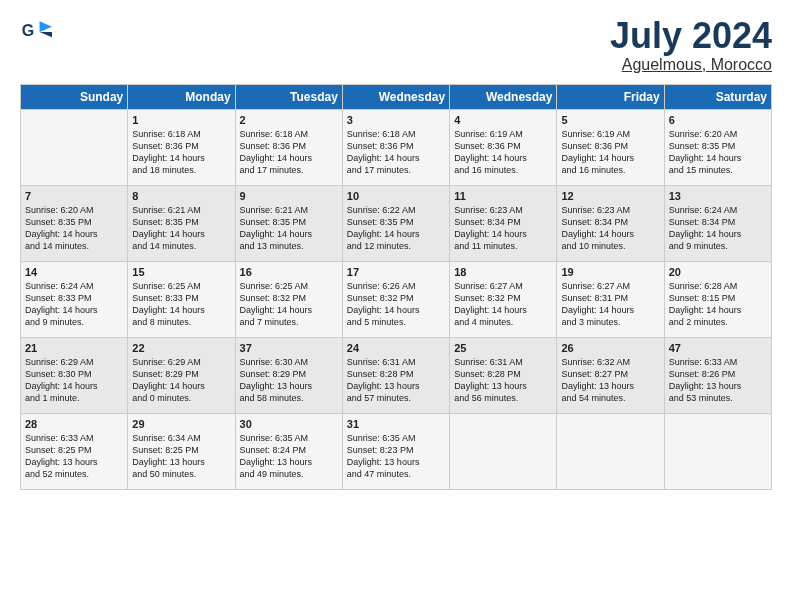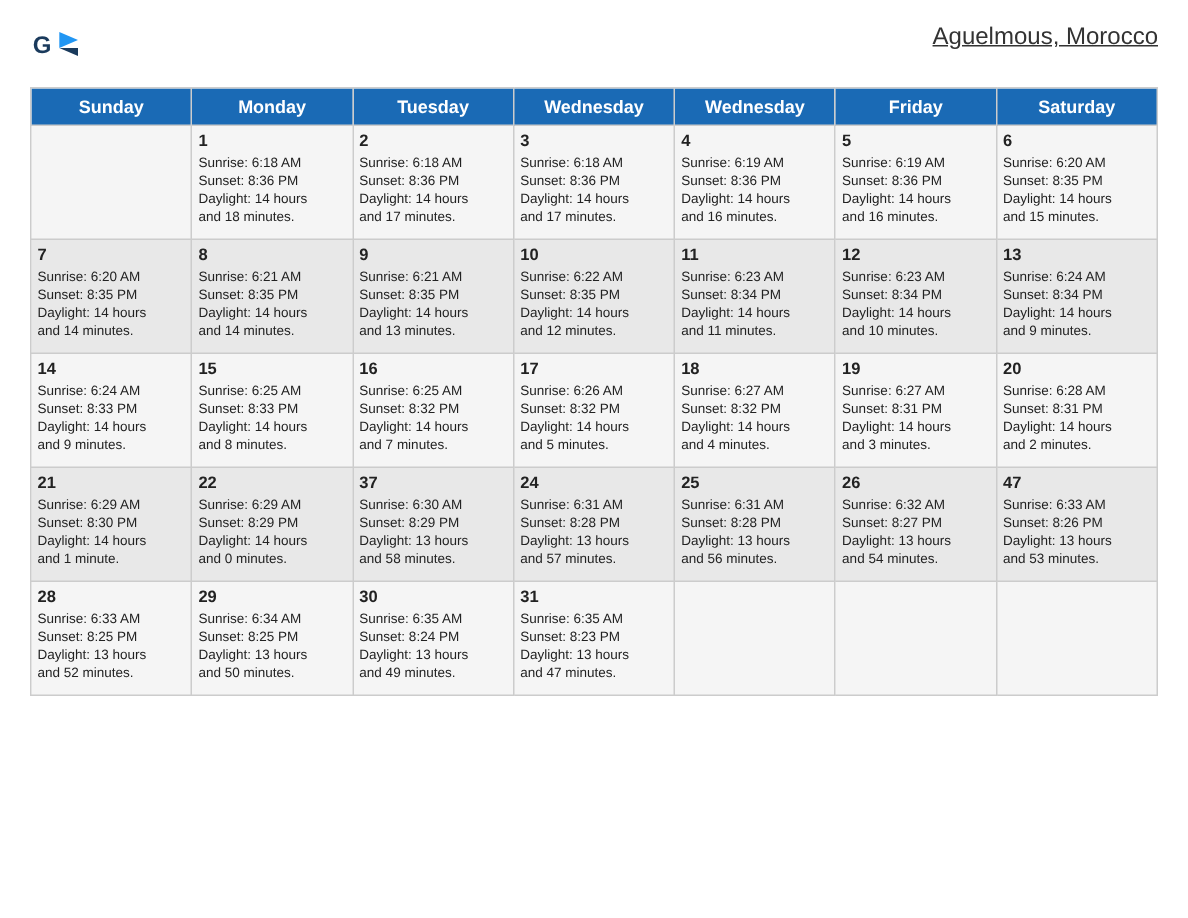"July 2024" div.month-title { html: none -> <div>July 2024</div> }
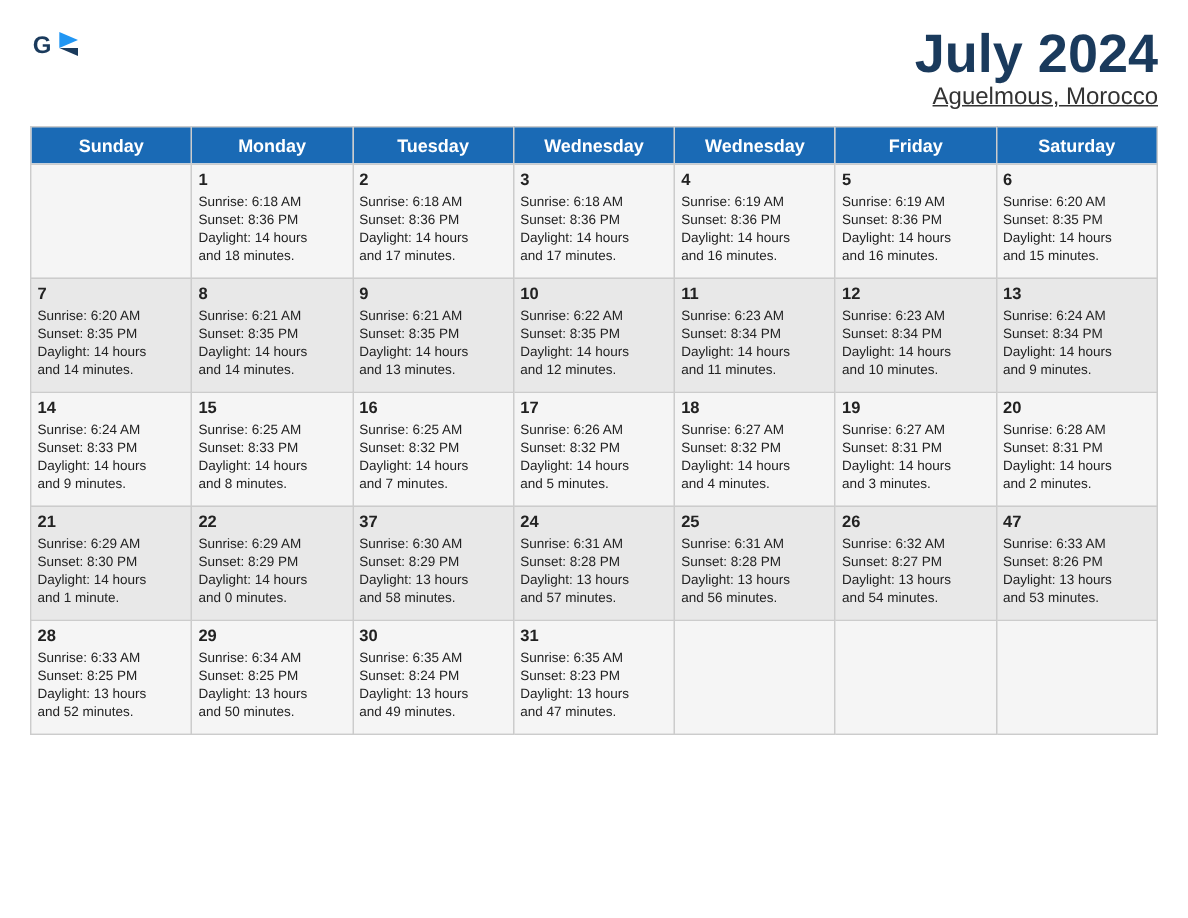"Sunday" thead tr th { text-align: center -> right }
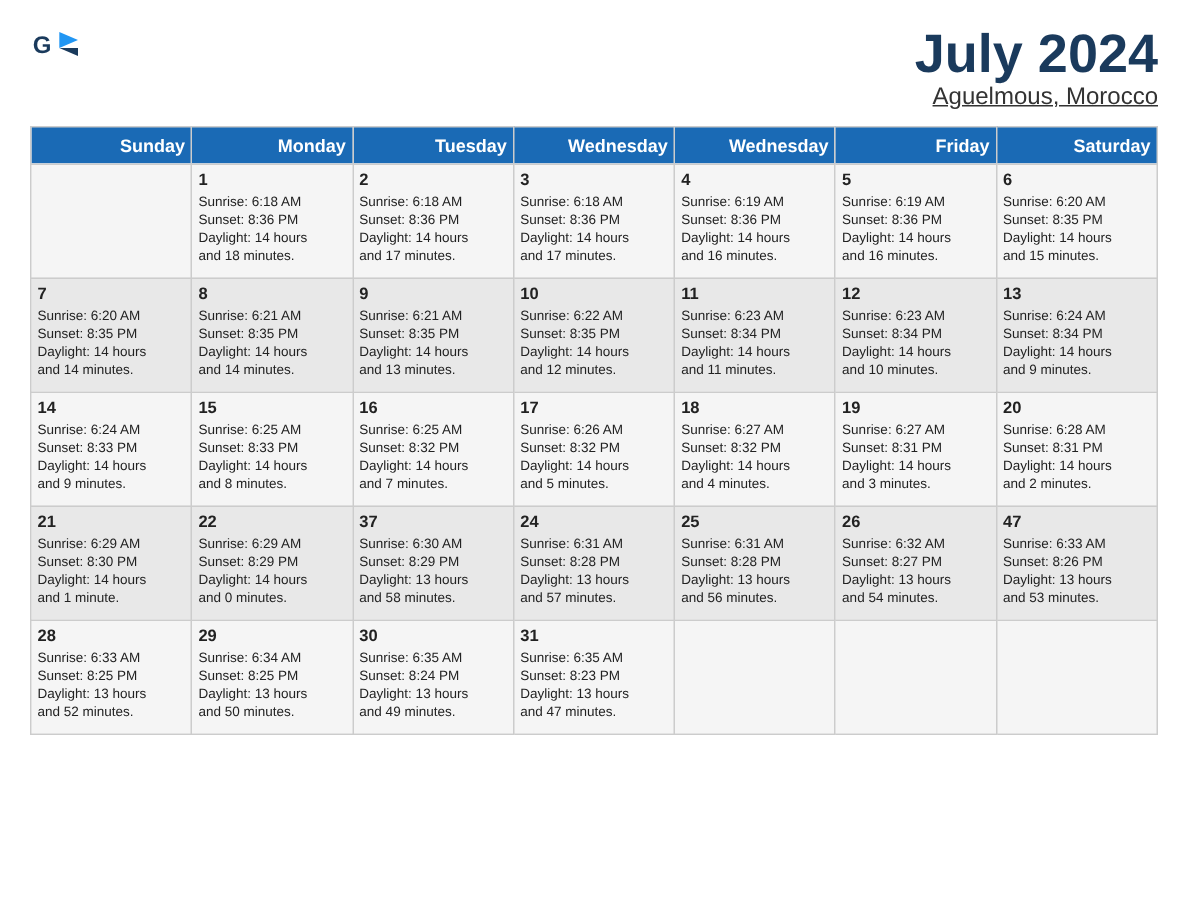"Sunrise: 6:28 AM" div.day-info { text: 8:31 -> 8:15 }
